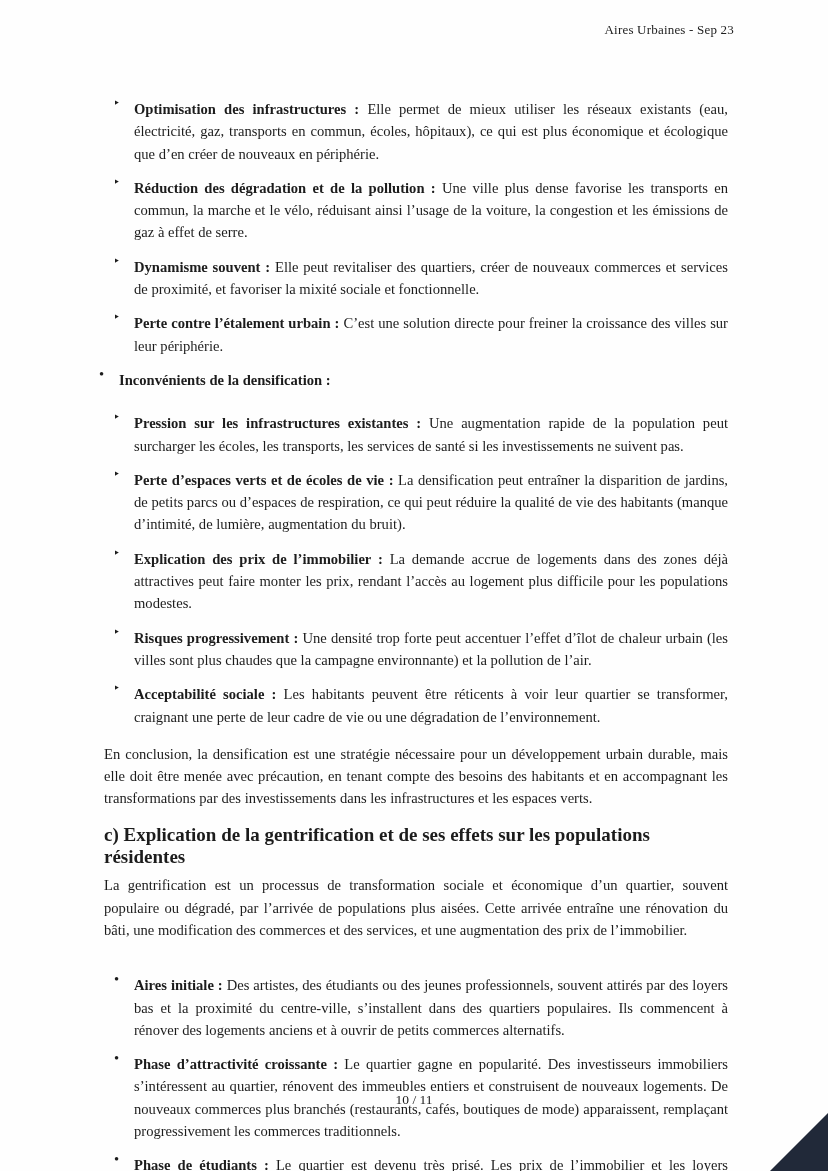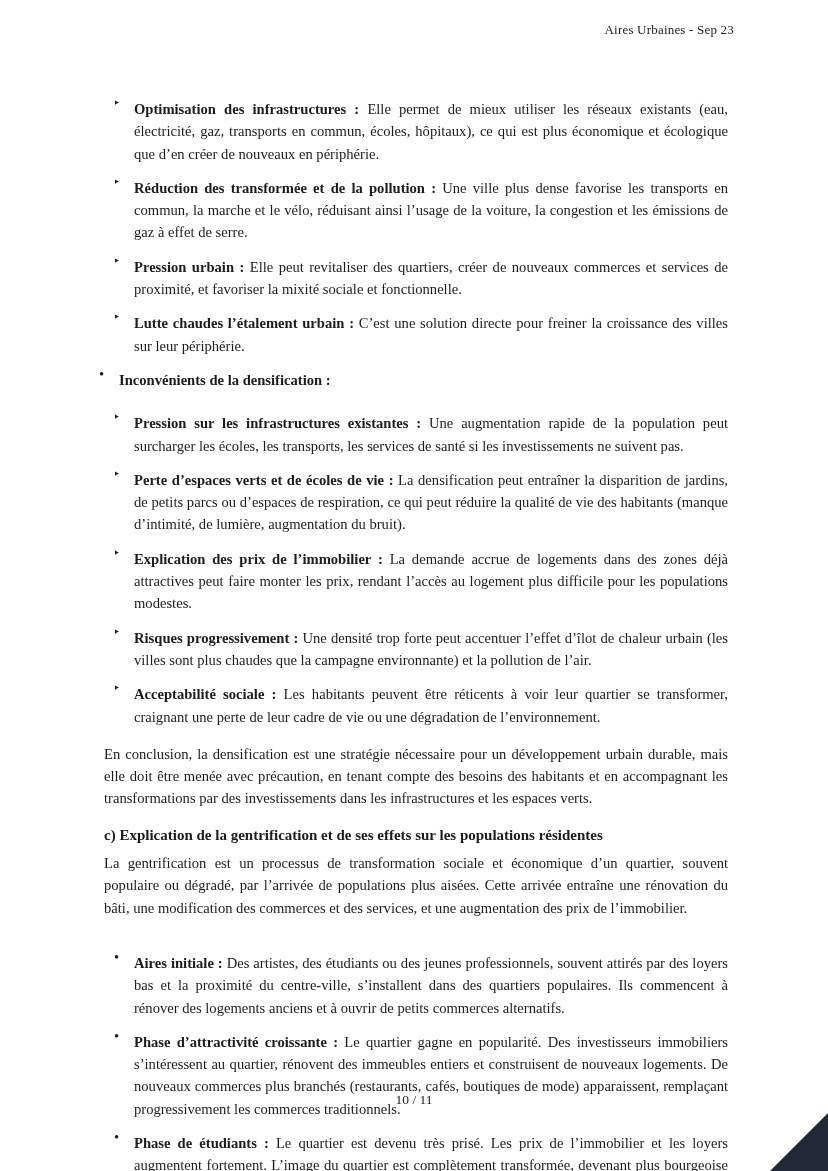"Réduction des transformée et de" b { text: transformée -> dégradation }
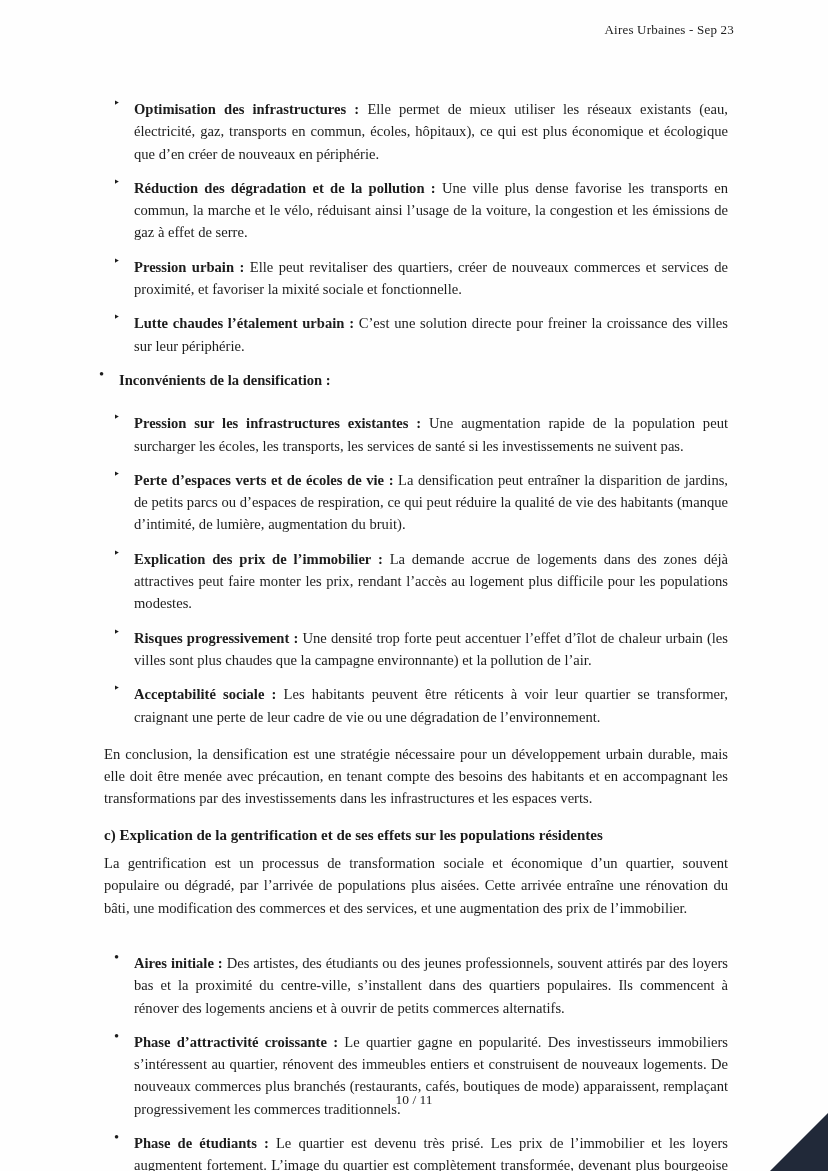"Pression urbain :" b { text: Pression urbain -> Dynamisme souvent }
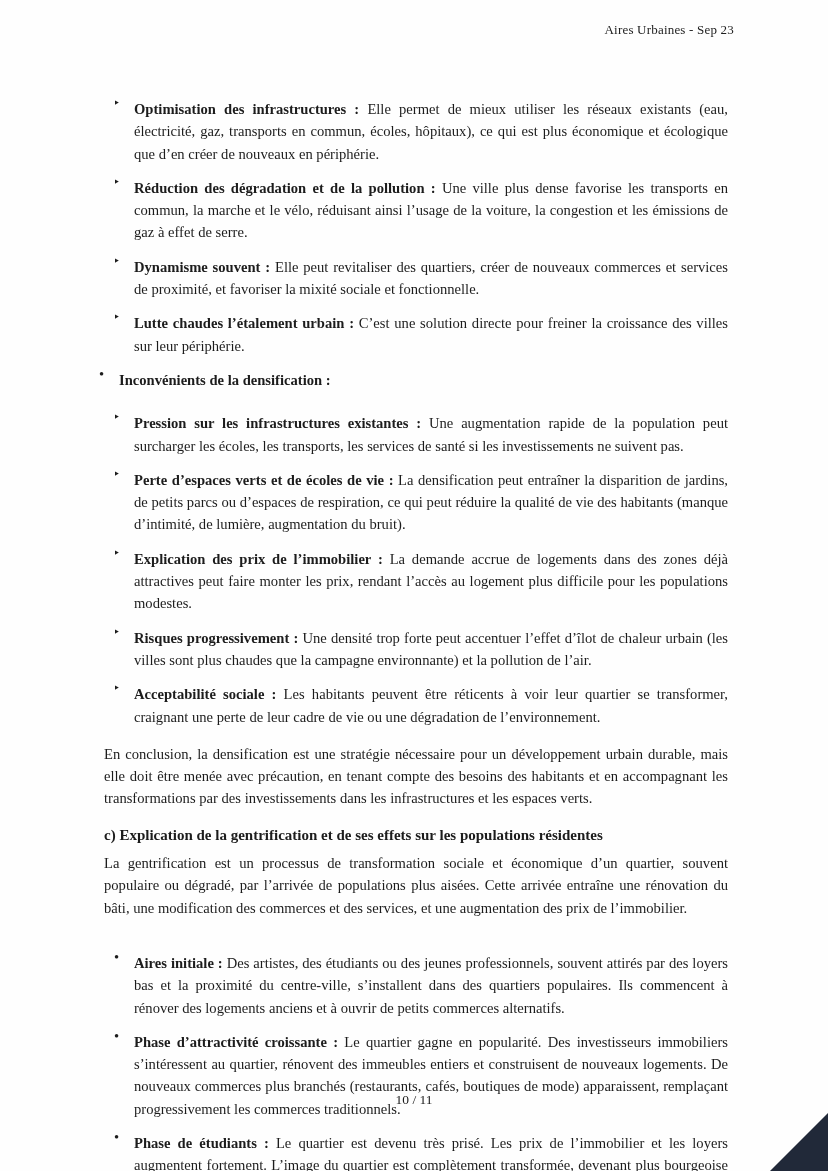"Lutte chaudes l’étalement urbain :" b { text: Lutte chaudes -> Perte contre }
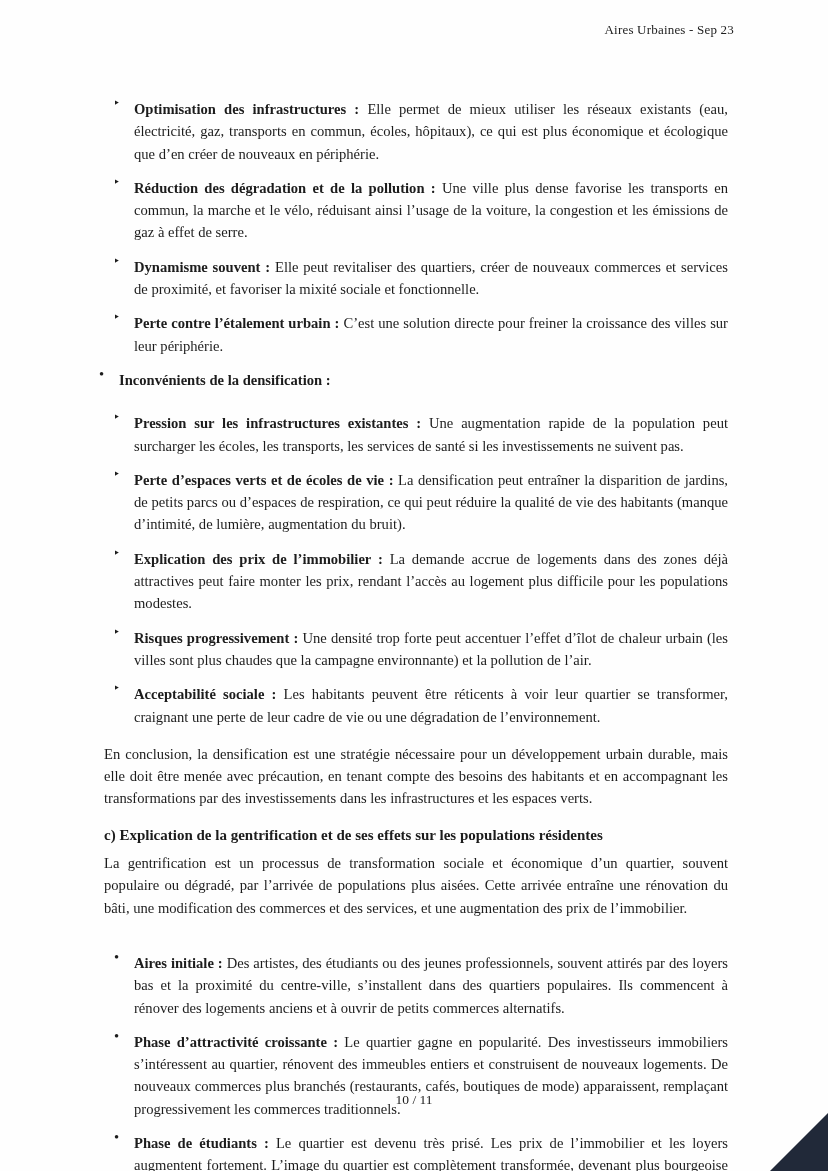"c) Explication de la gentrification" .section-title { font-size: 15px -> 19px }
